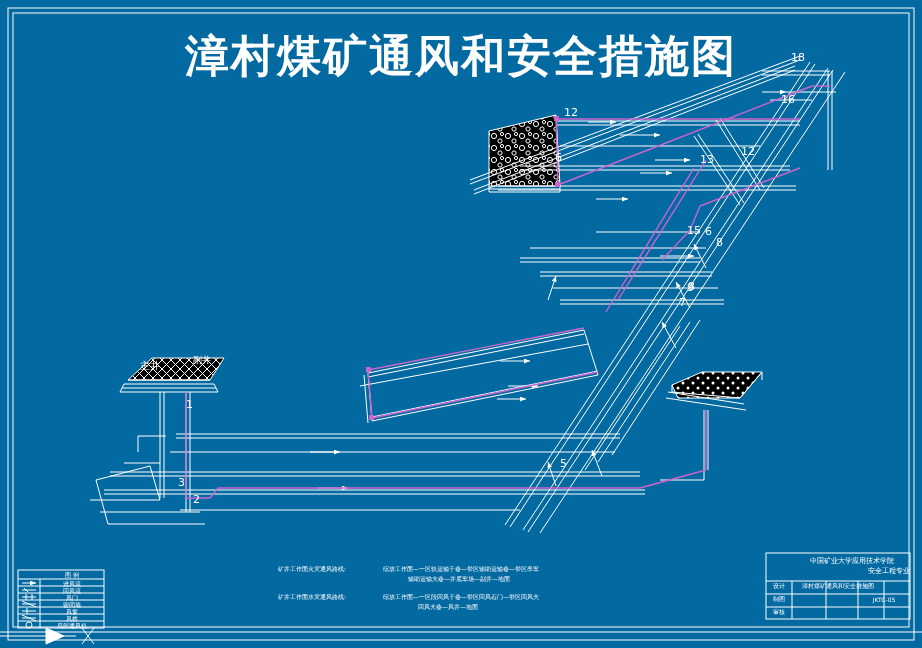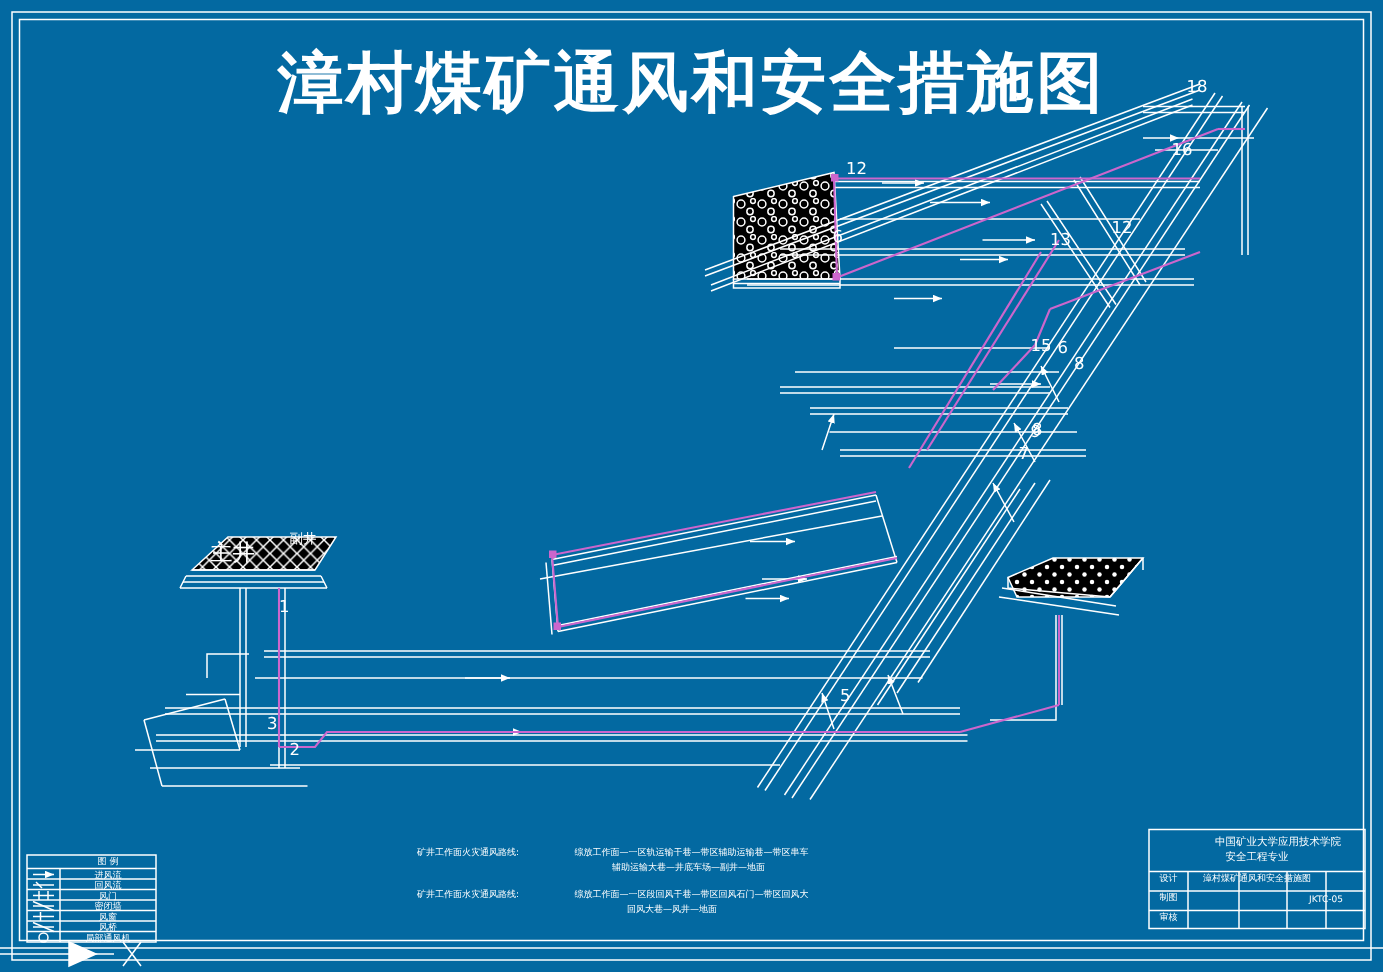"主井" div.cjk { font-size: 15px -> 10px }
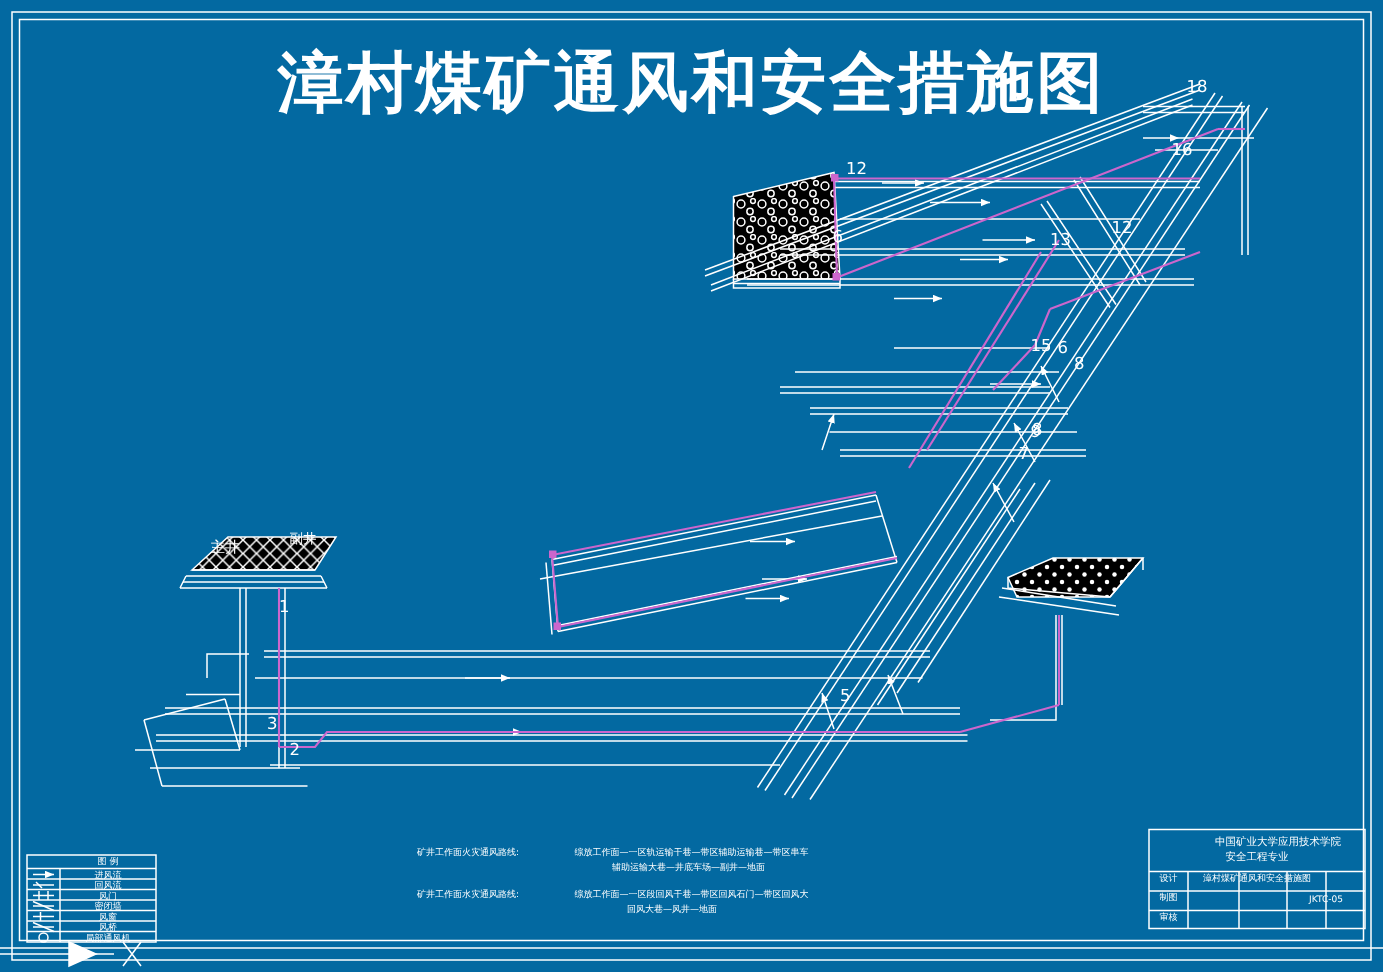"安全工程专业" div.cjk { text-align: none -> right }
